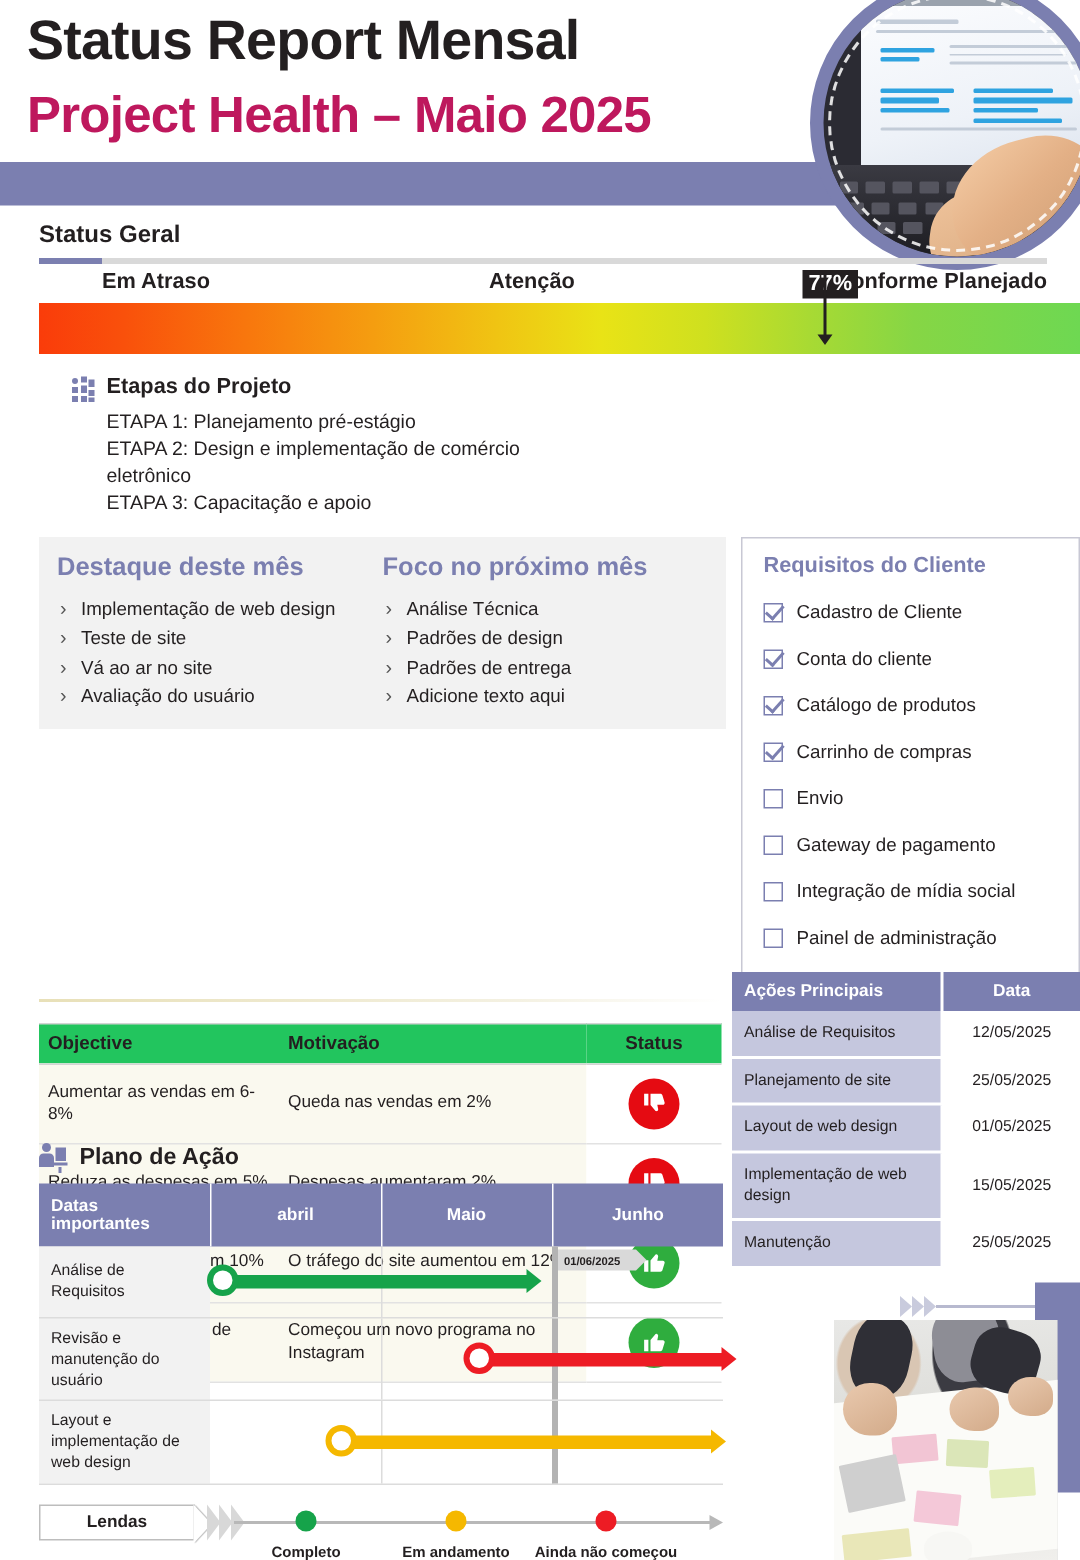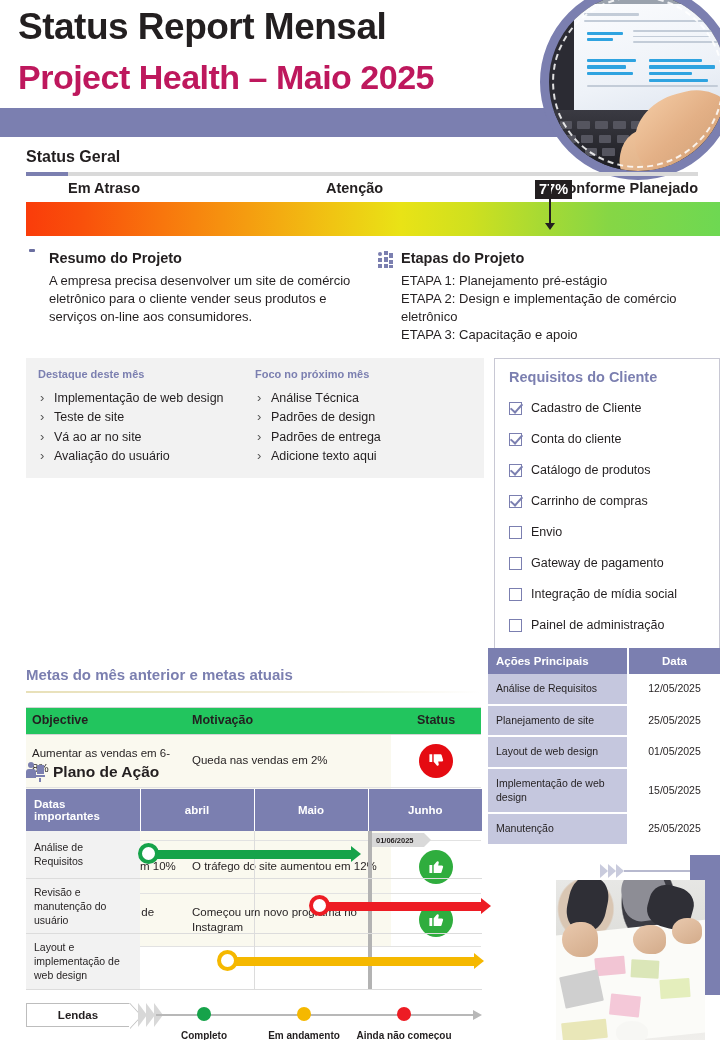"Resumo do Projeto" div.col-left { html: <div> <div> <span><span></span></span> <h3>Resumo do Projeto</h3> </div> <div>A empresa precisa desenvolver um site de comércio eletrônico para o cliente vender seus produtos e serviços on-line aos consumidores.</div> </div> -> none }
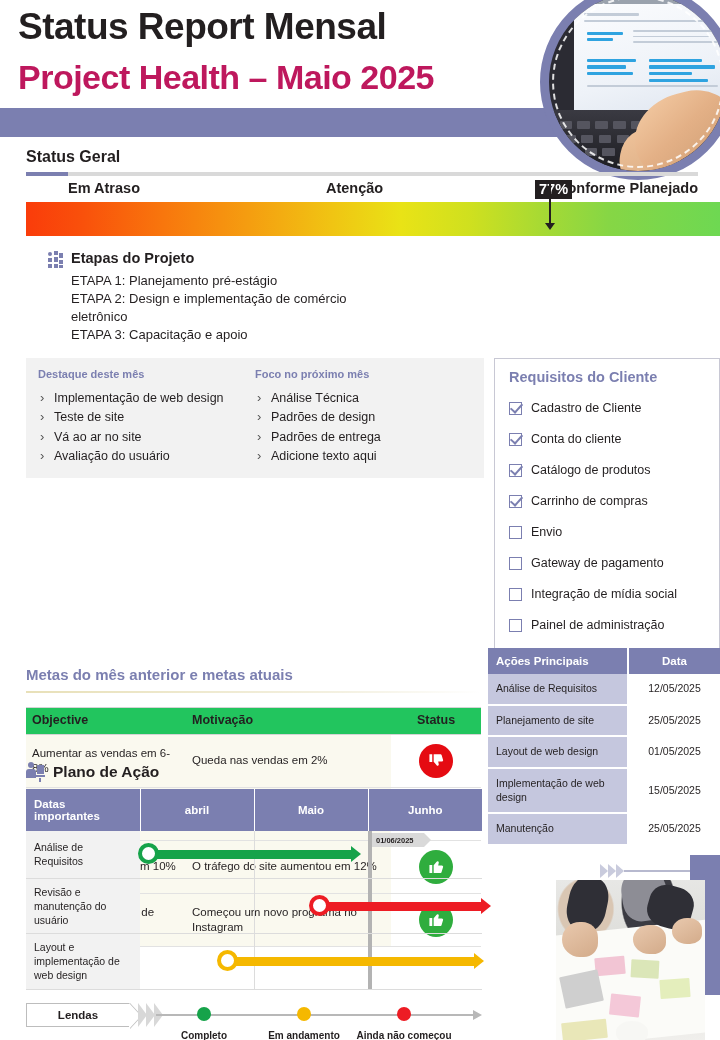"Destaque deste mês" .hl-col h4 { font-size: 11px -> 17px }
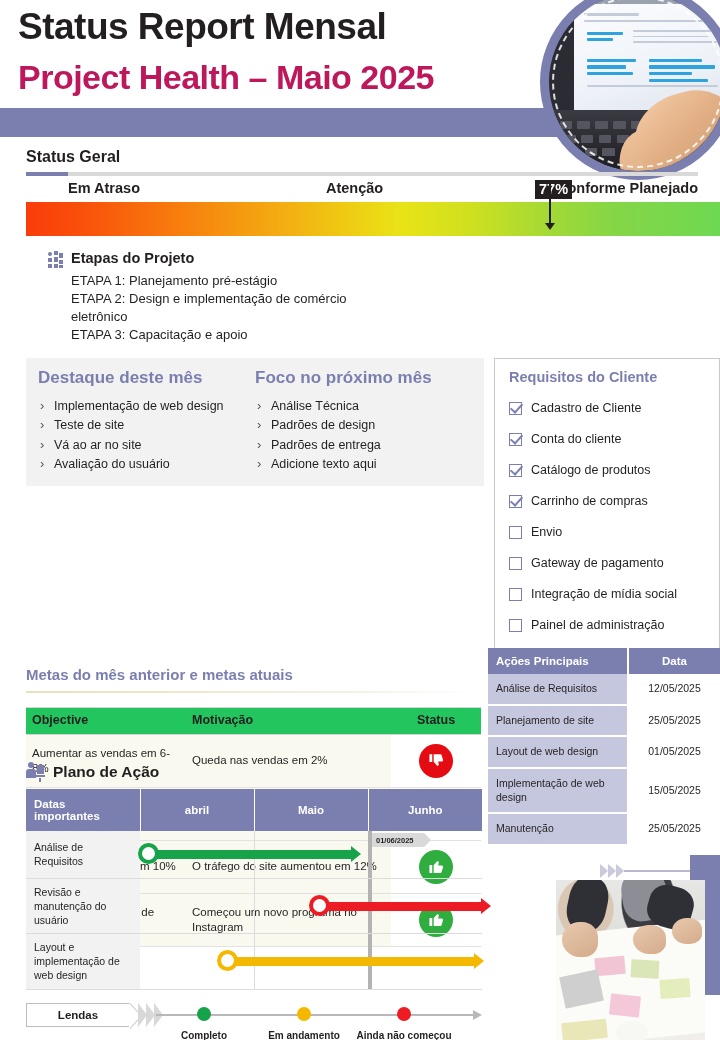"Metas do mês anterior e" h3 { html: <h3>Metas do mês anterior e metas atuais</h3> -> none }
